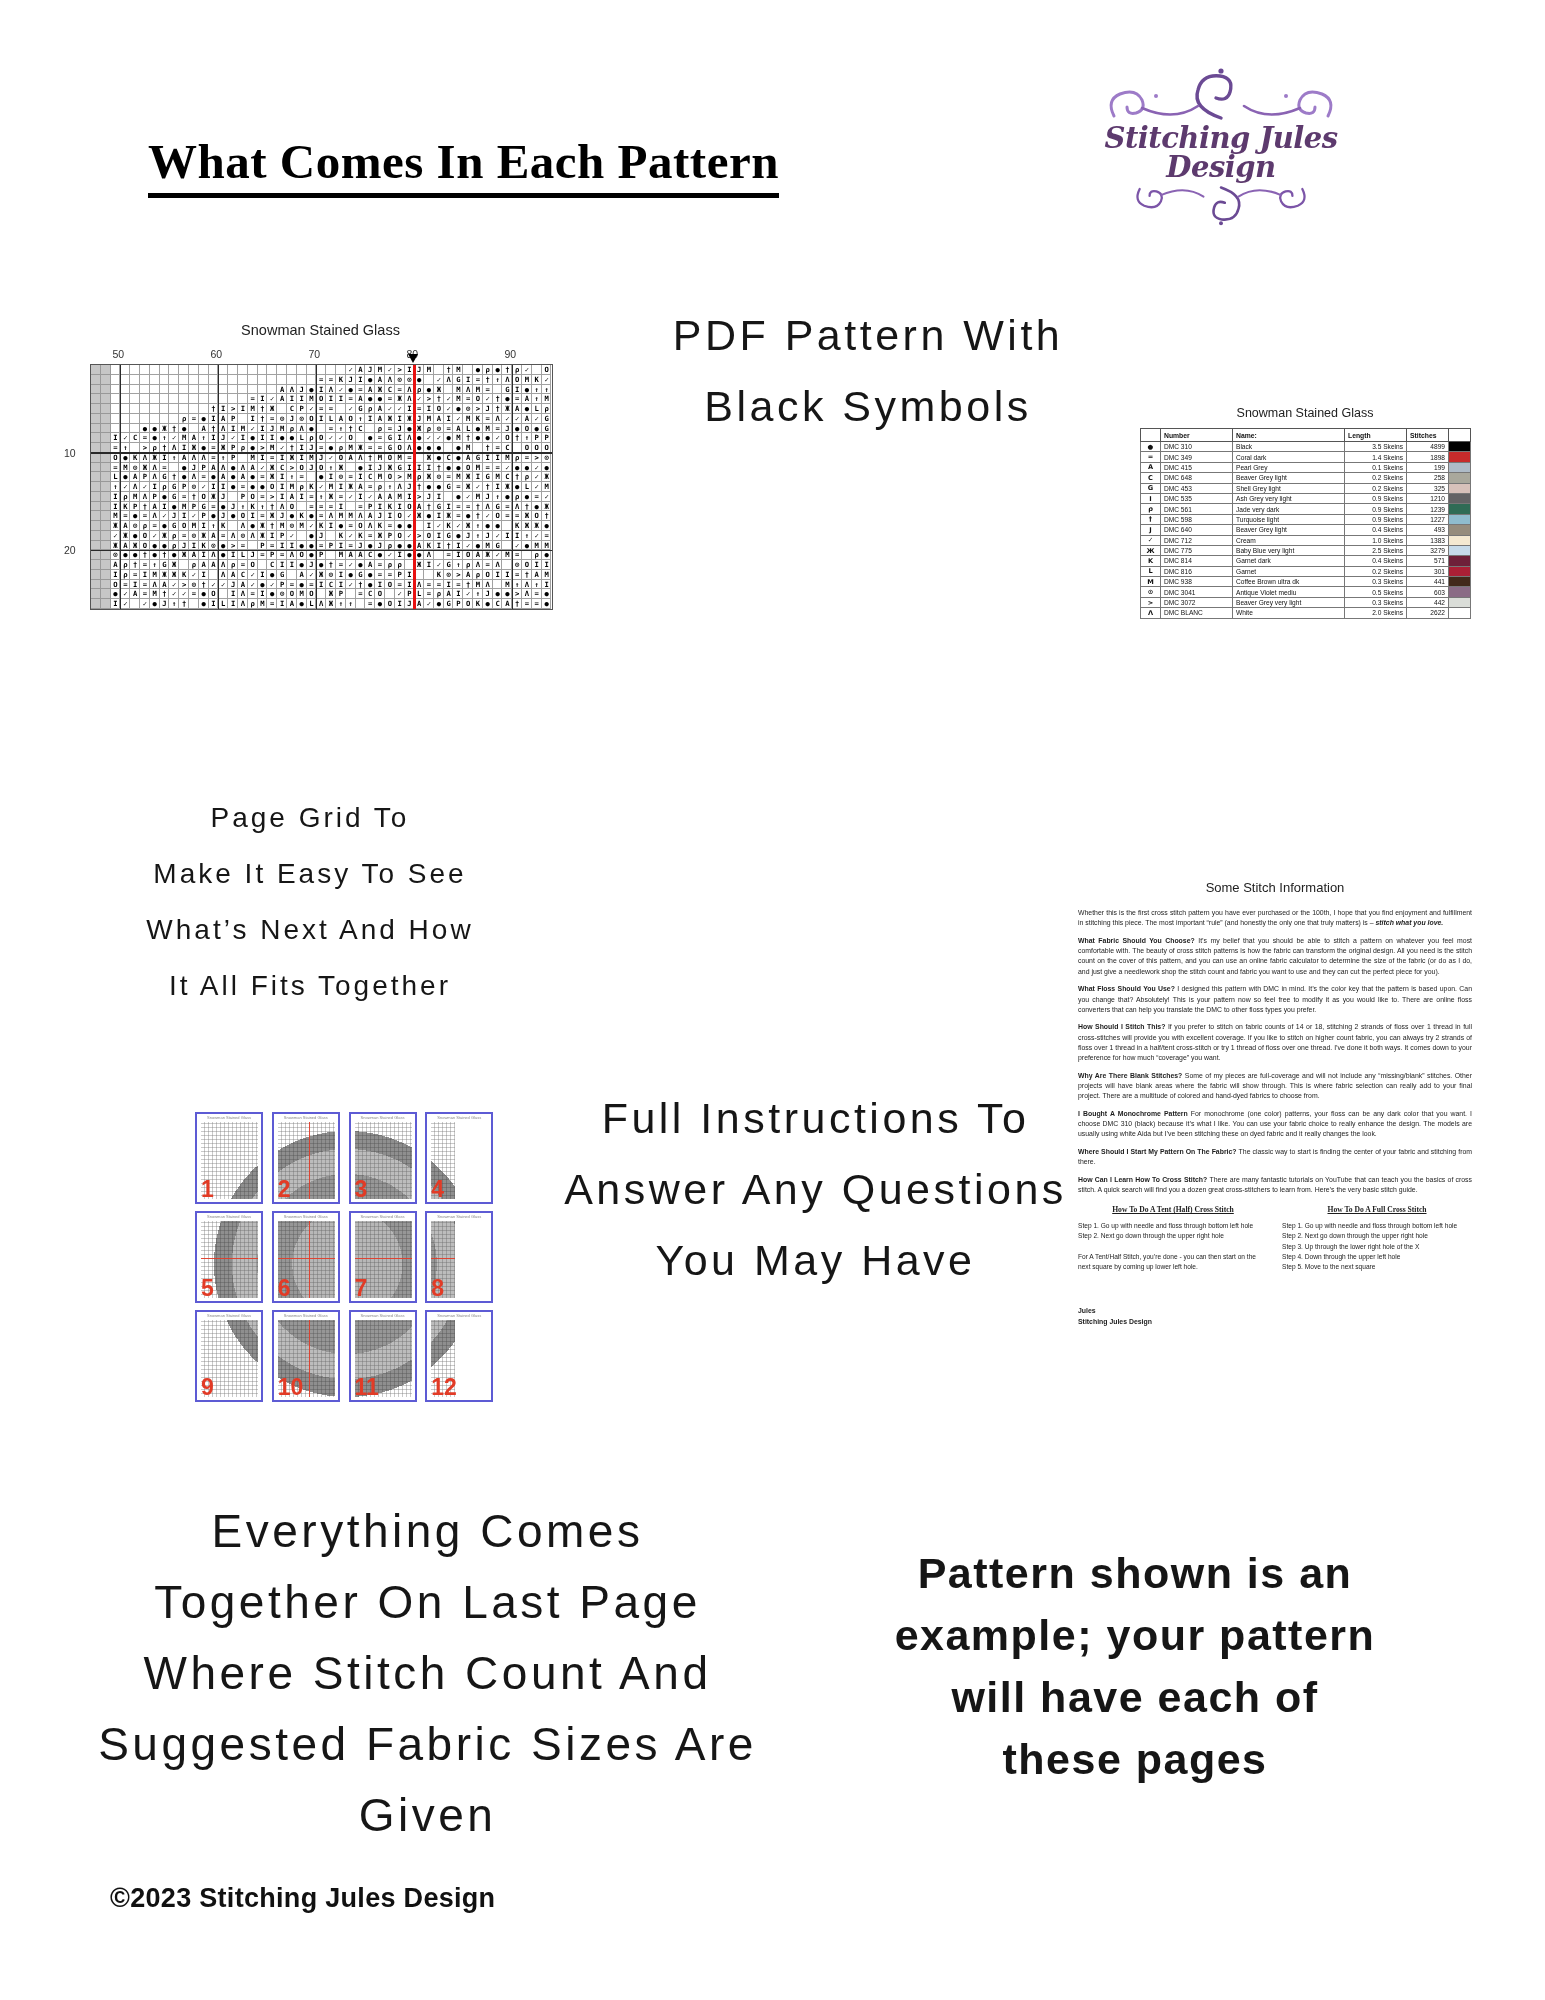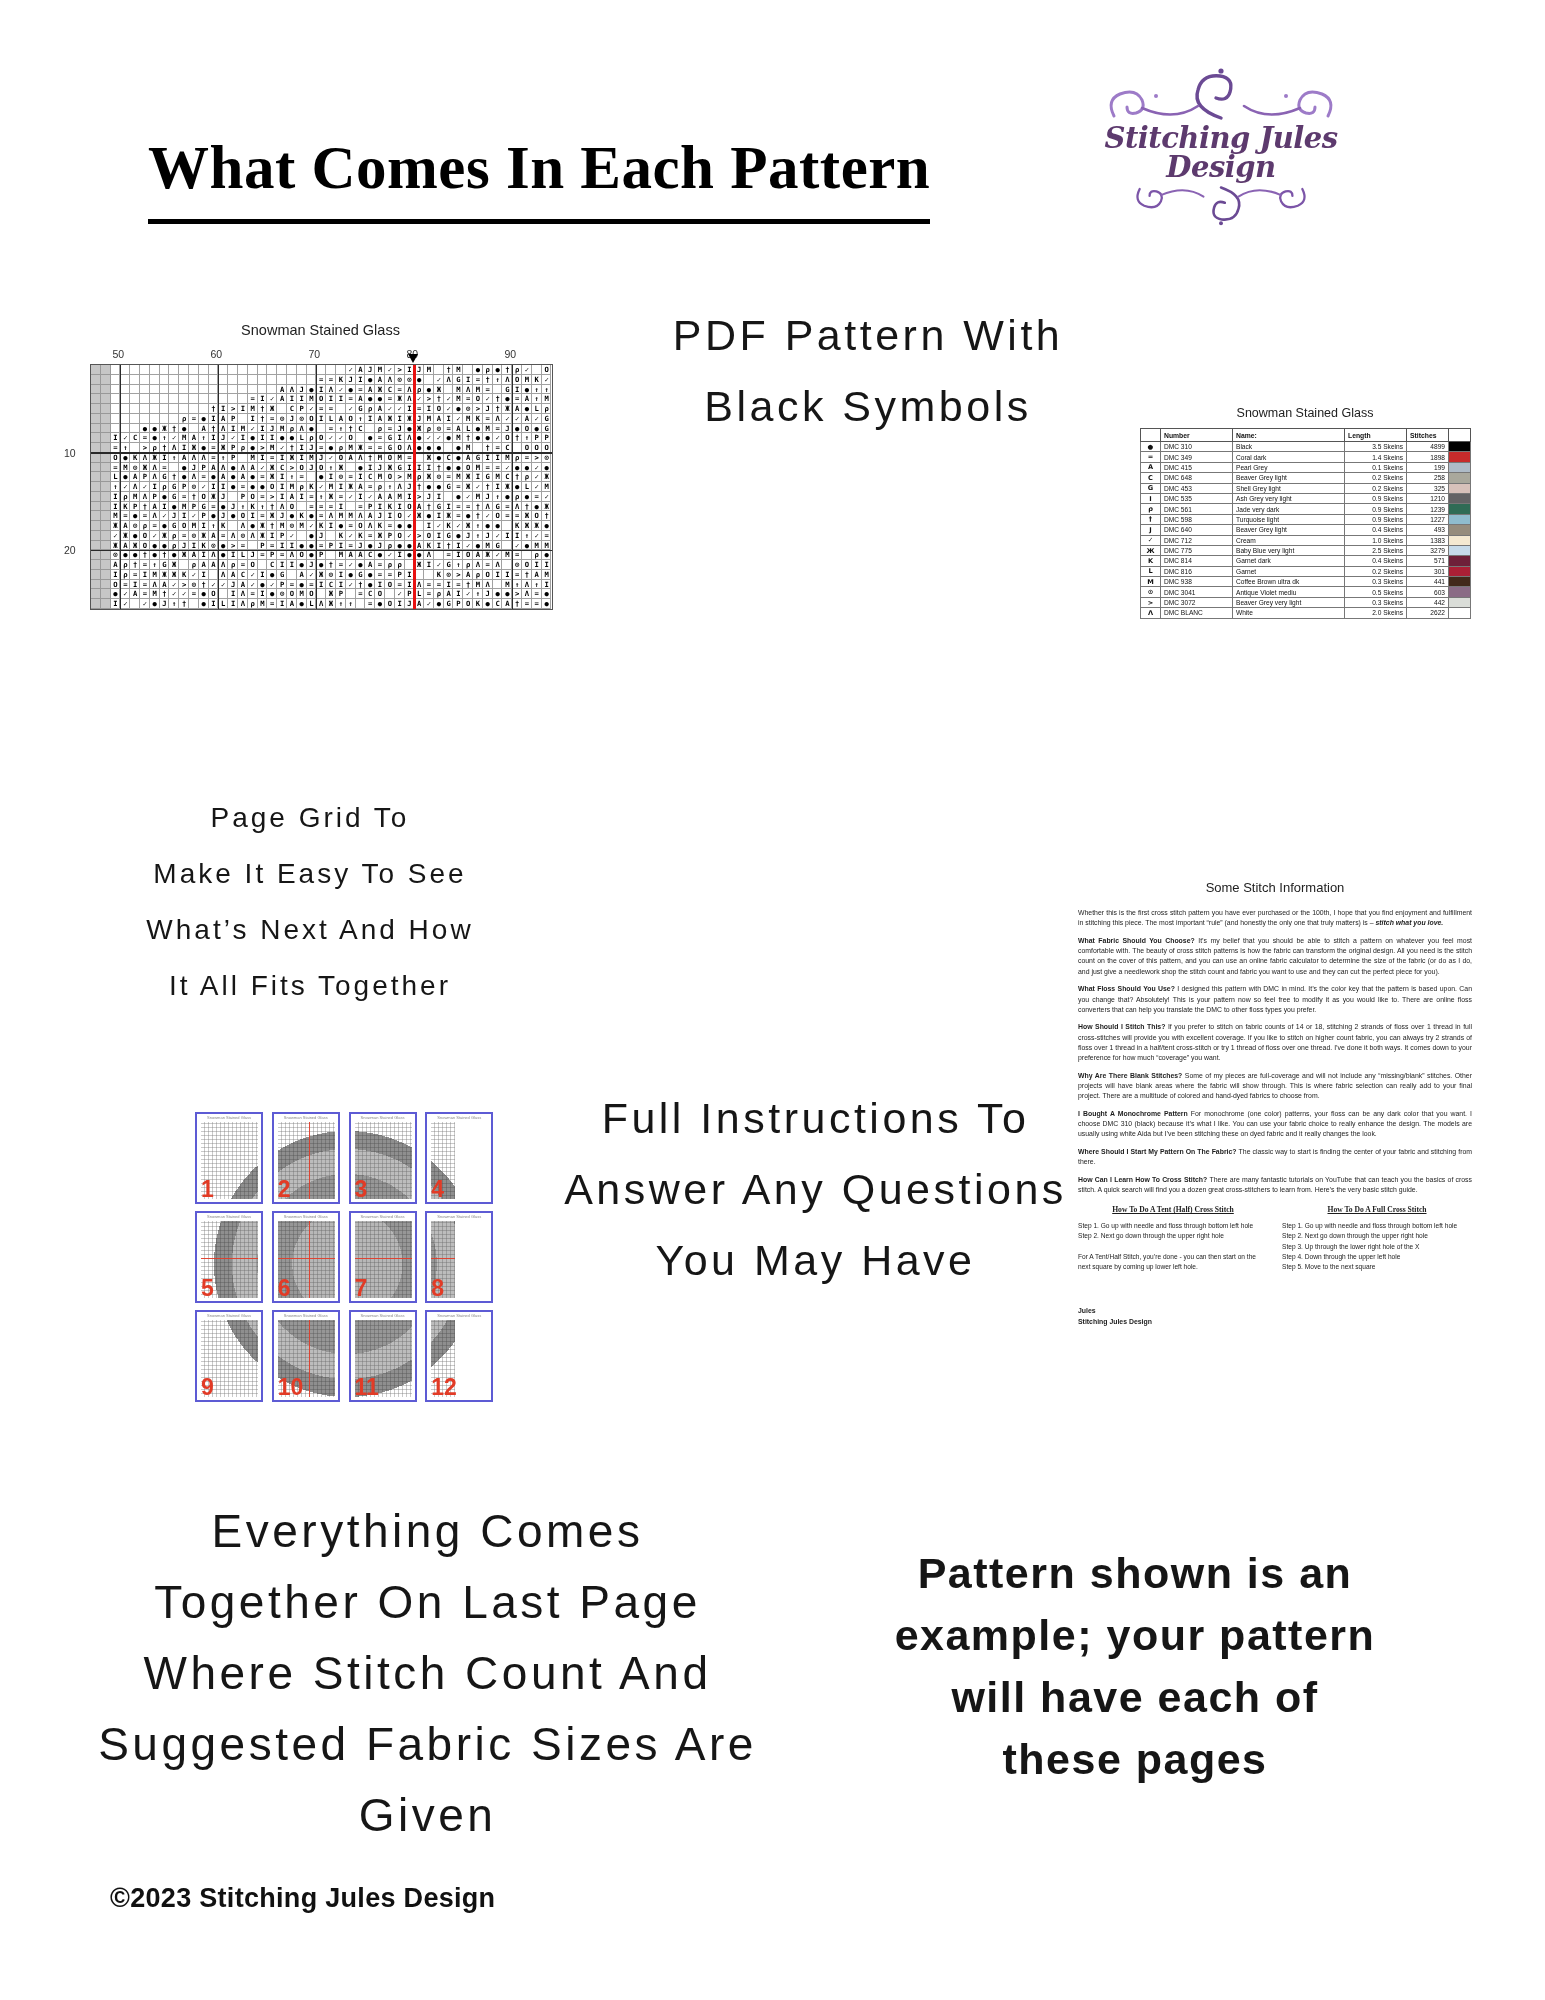"What Comes In Each Pattern" .page-title { font-size: 61px -> 49px; padding-bottom: 19px -> 6px }
